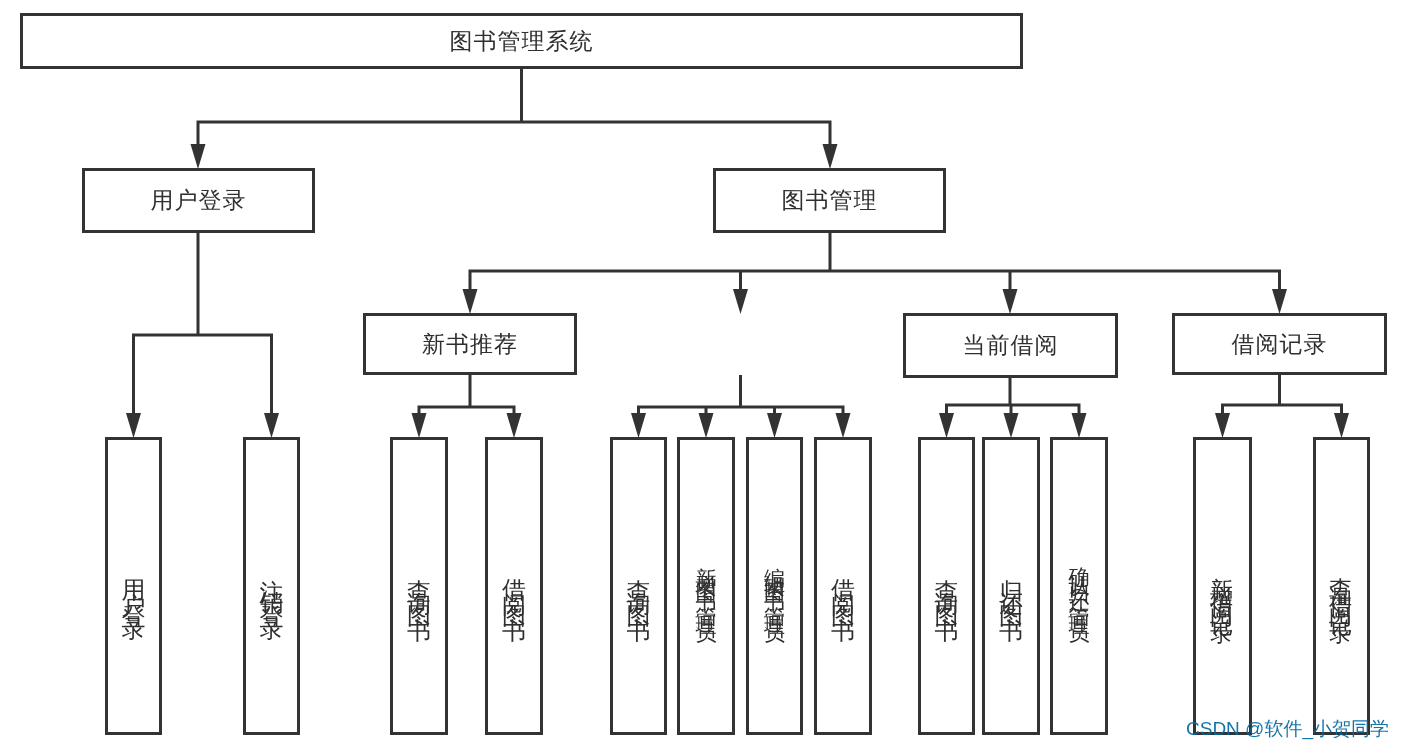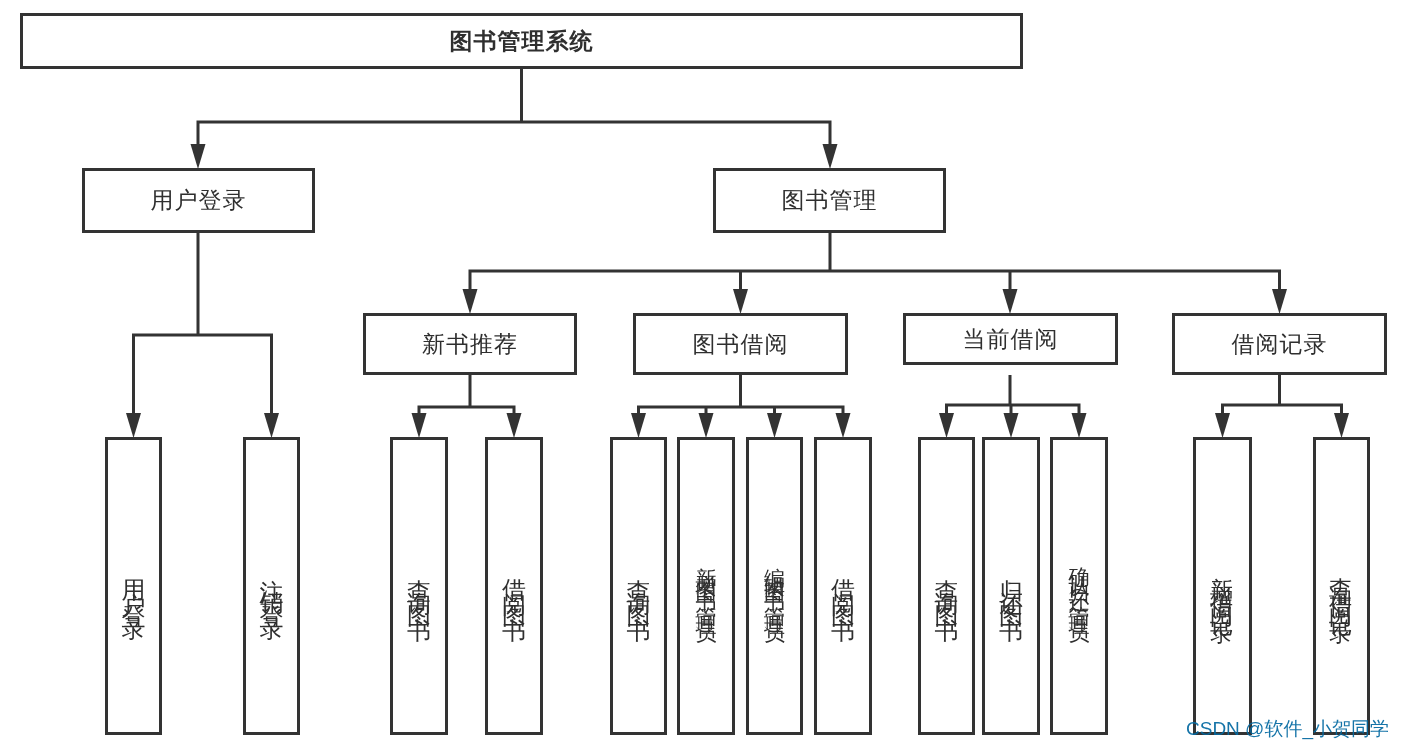"图书管理系统" .n-root { font-weight: bold -> none }
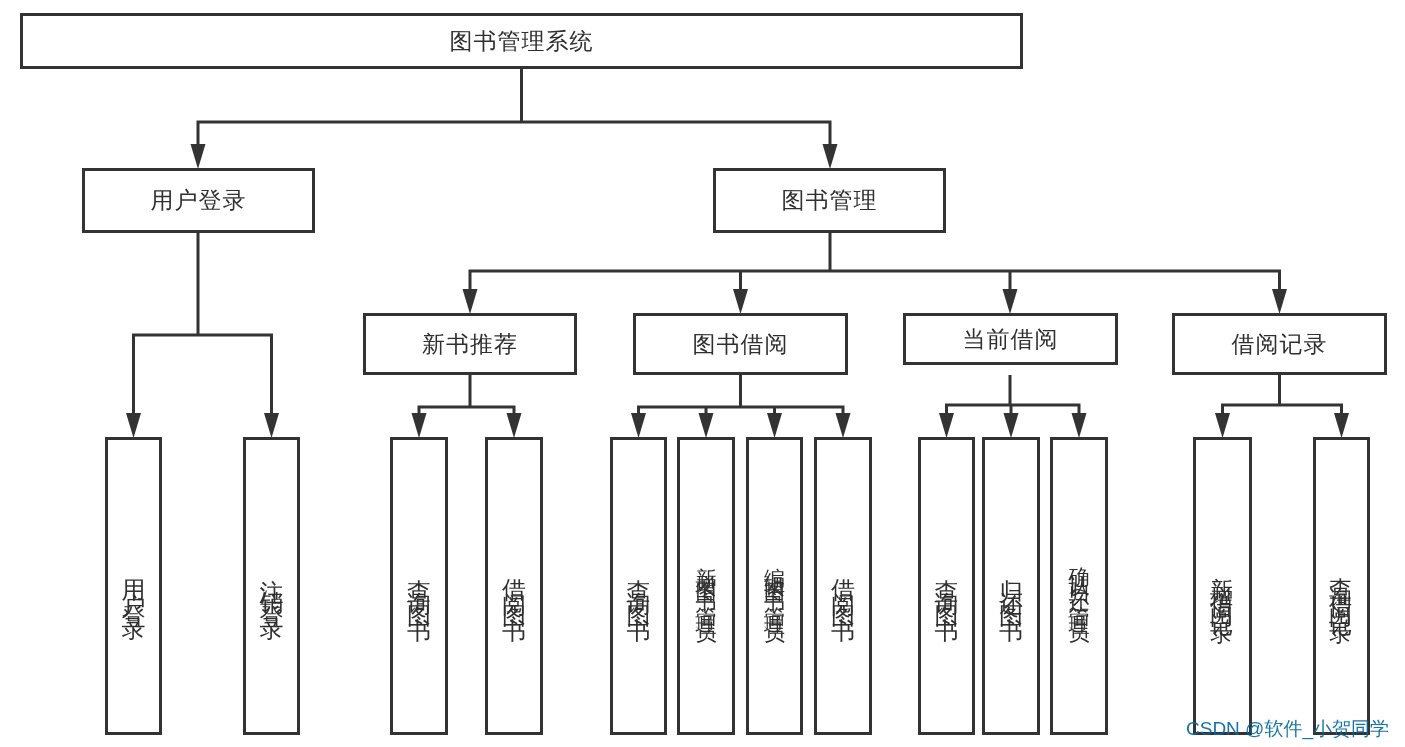"图书借阅" div.box { html: <div> <span>图书借阅</span> </div> -> none }
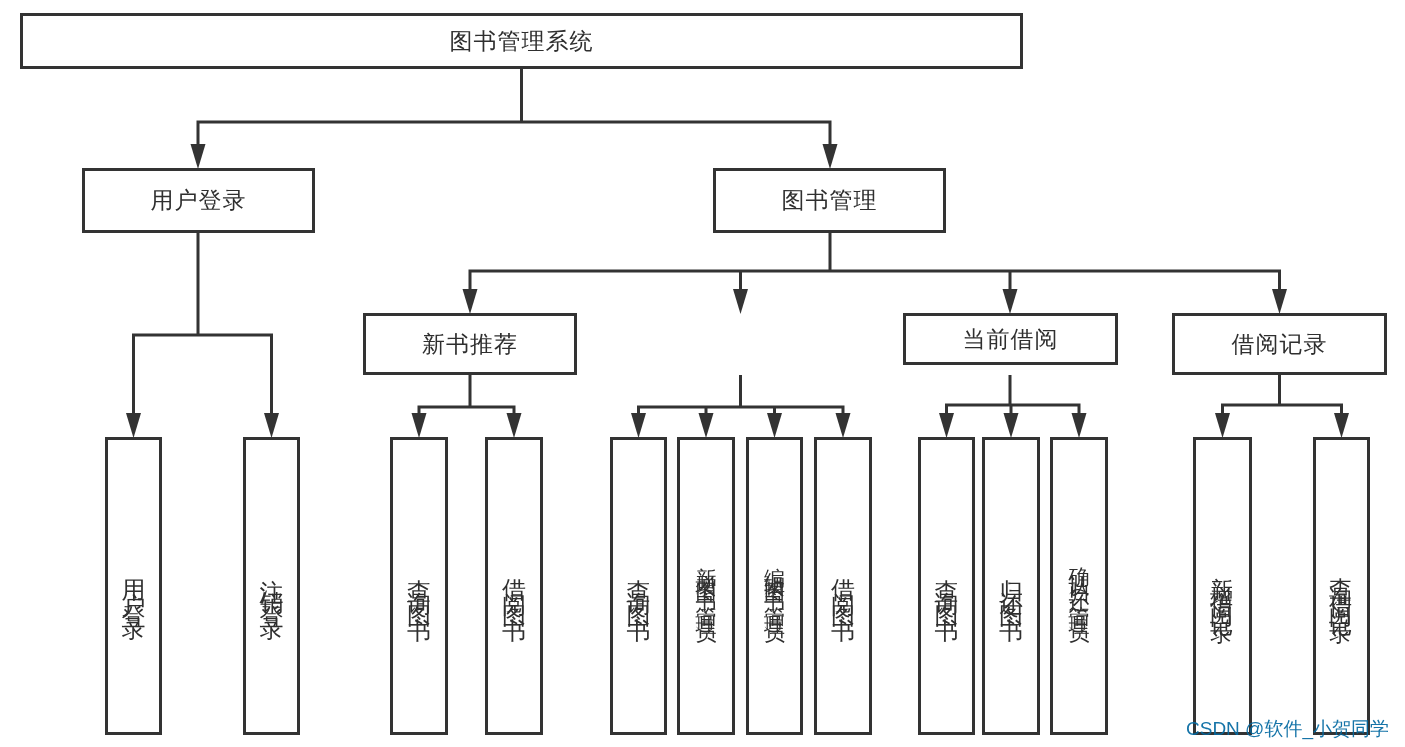"当前借阅" .n-cb { height: 52px -> 65px }
